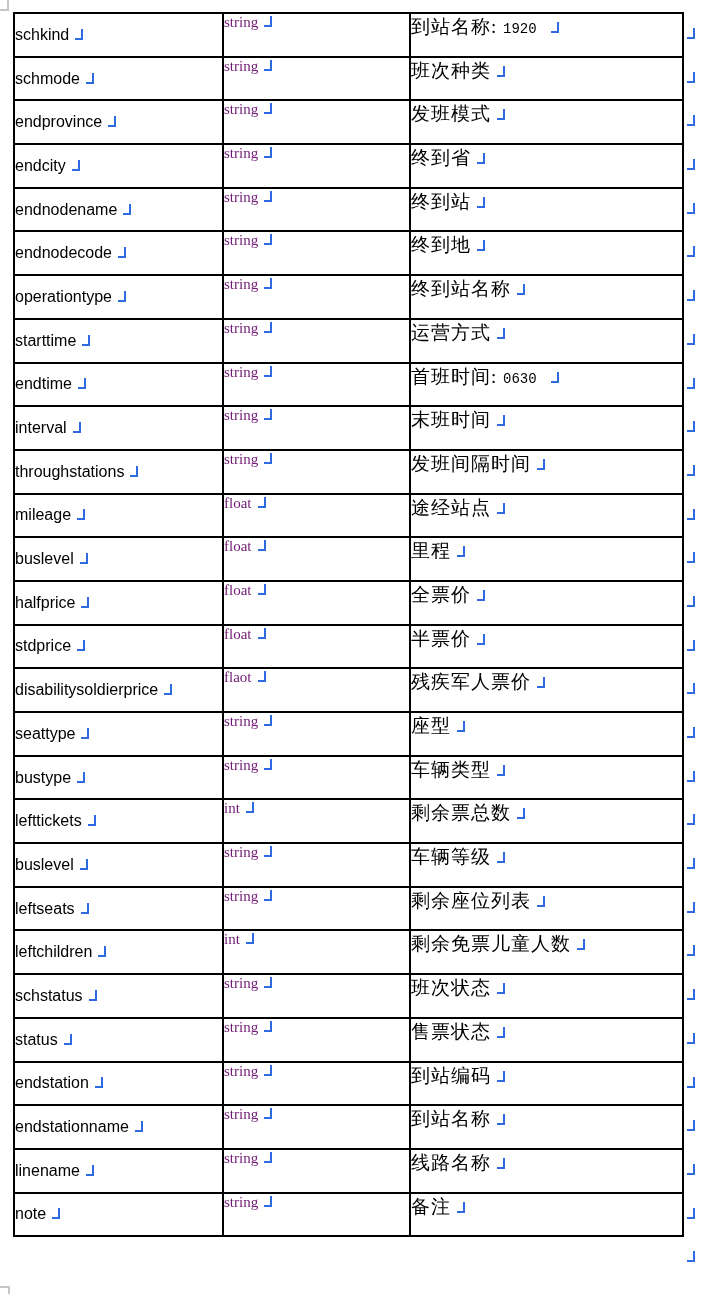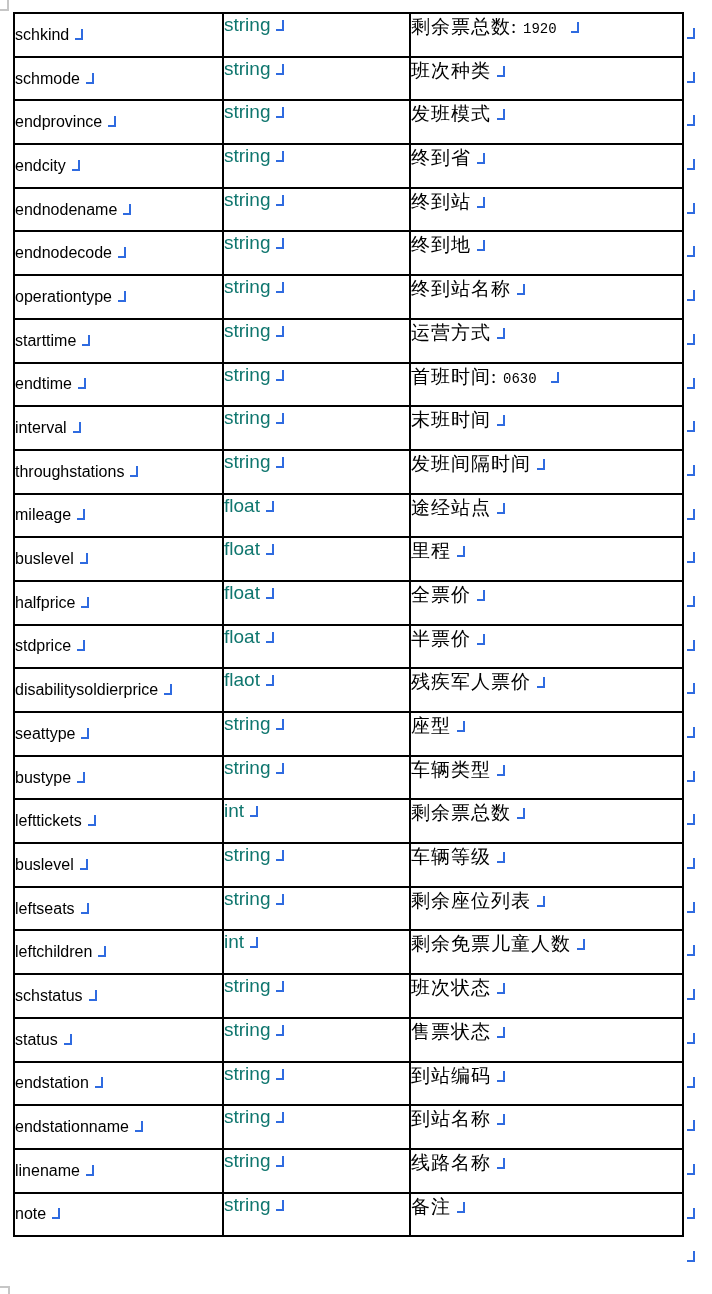"string" td.c-type { color: #0f766e -> #701a75; font-family: none -> Liberation Serif, serif; font-size: 19px -> 15px }
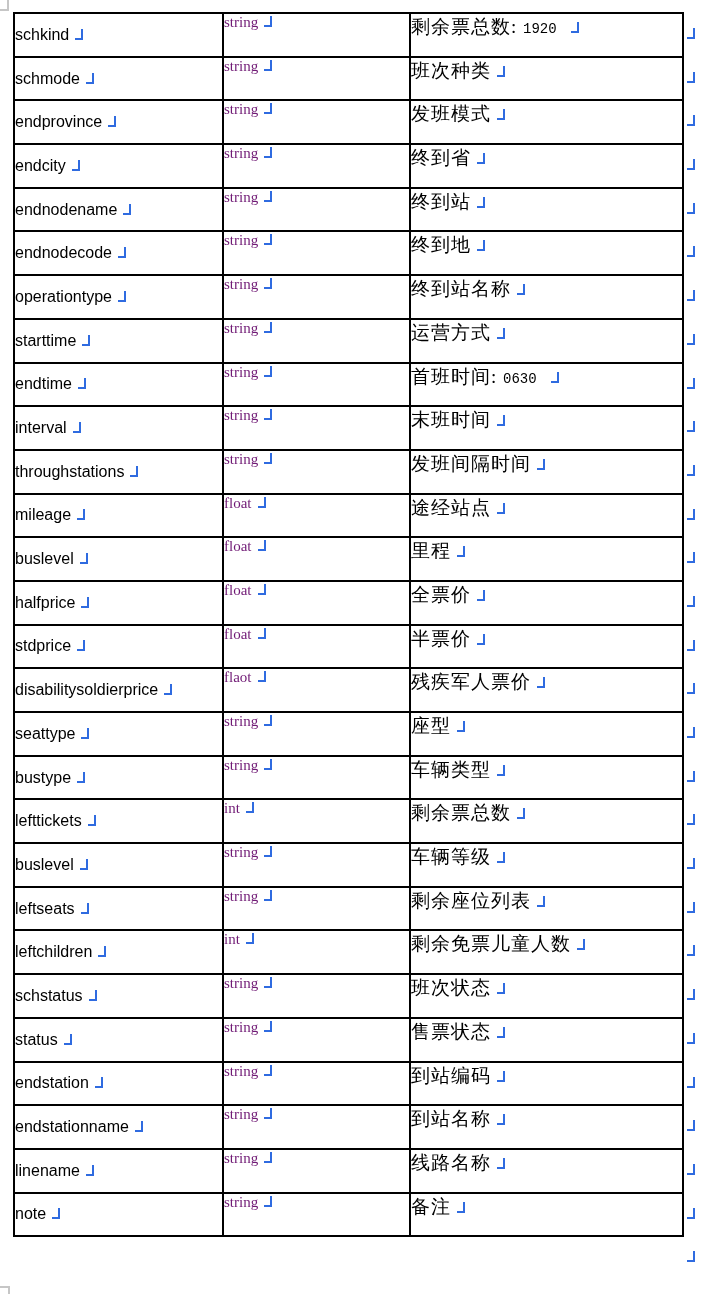"剩余票总数:" span.txt { text: 剩余票总数 -> 到站名称 }
